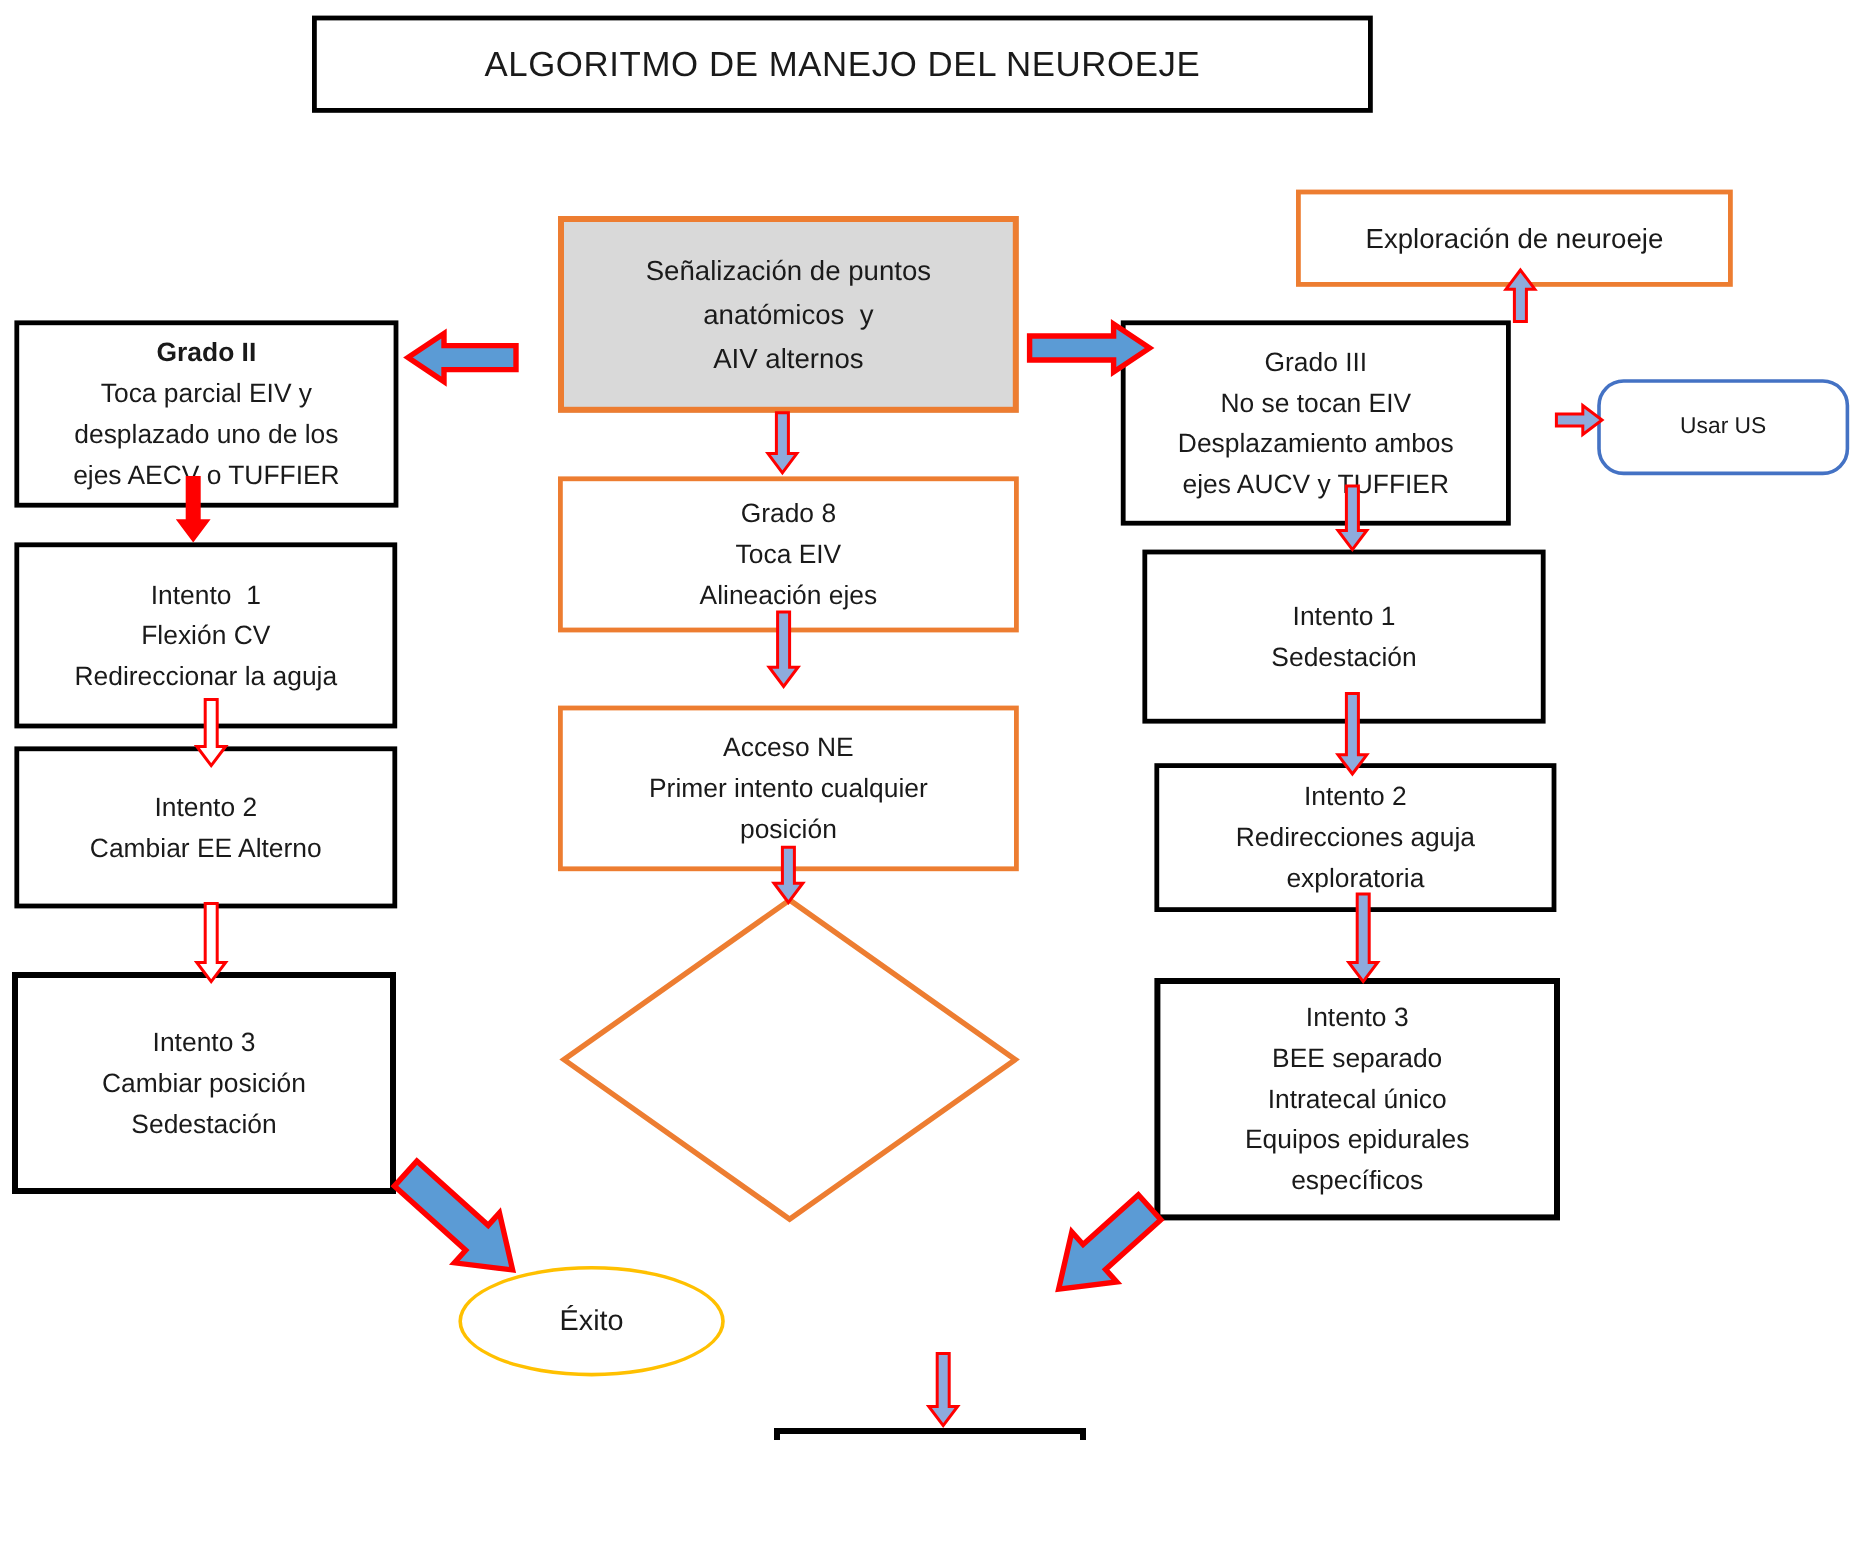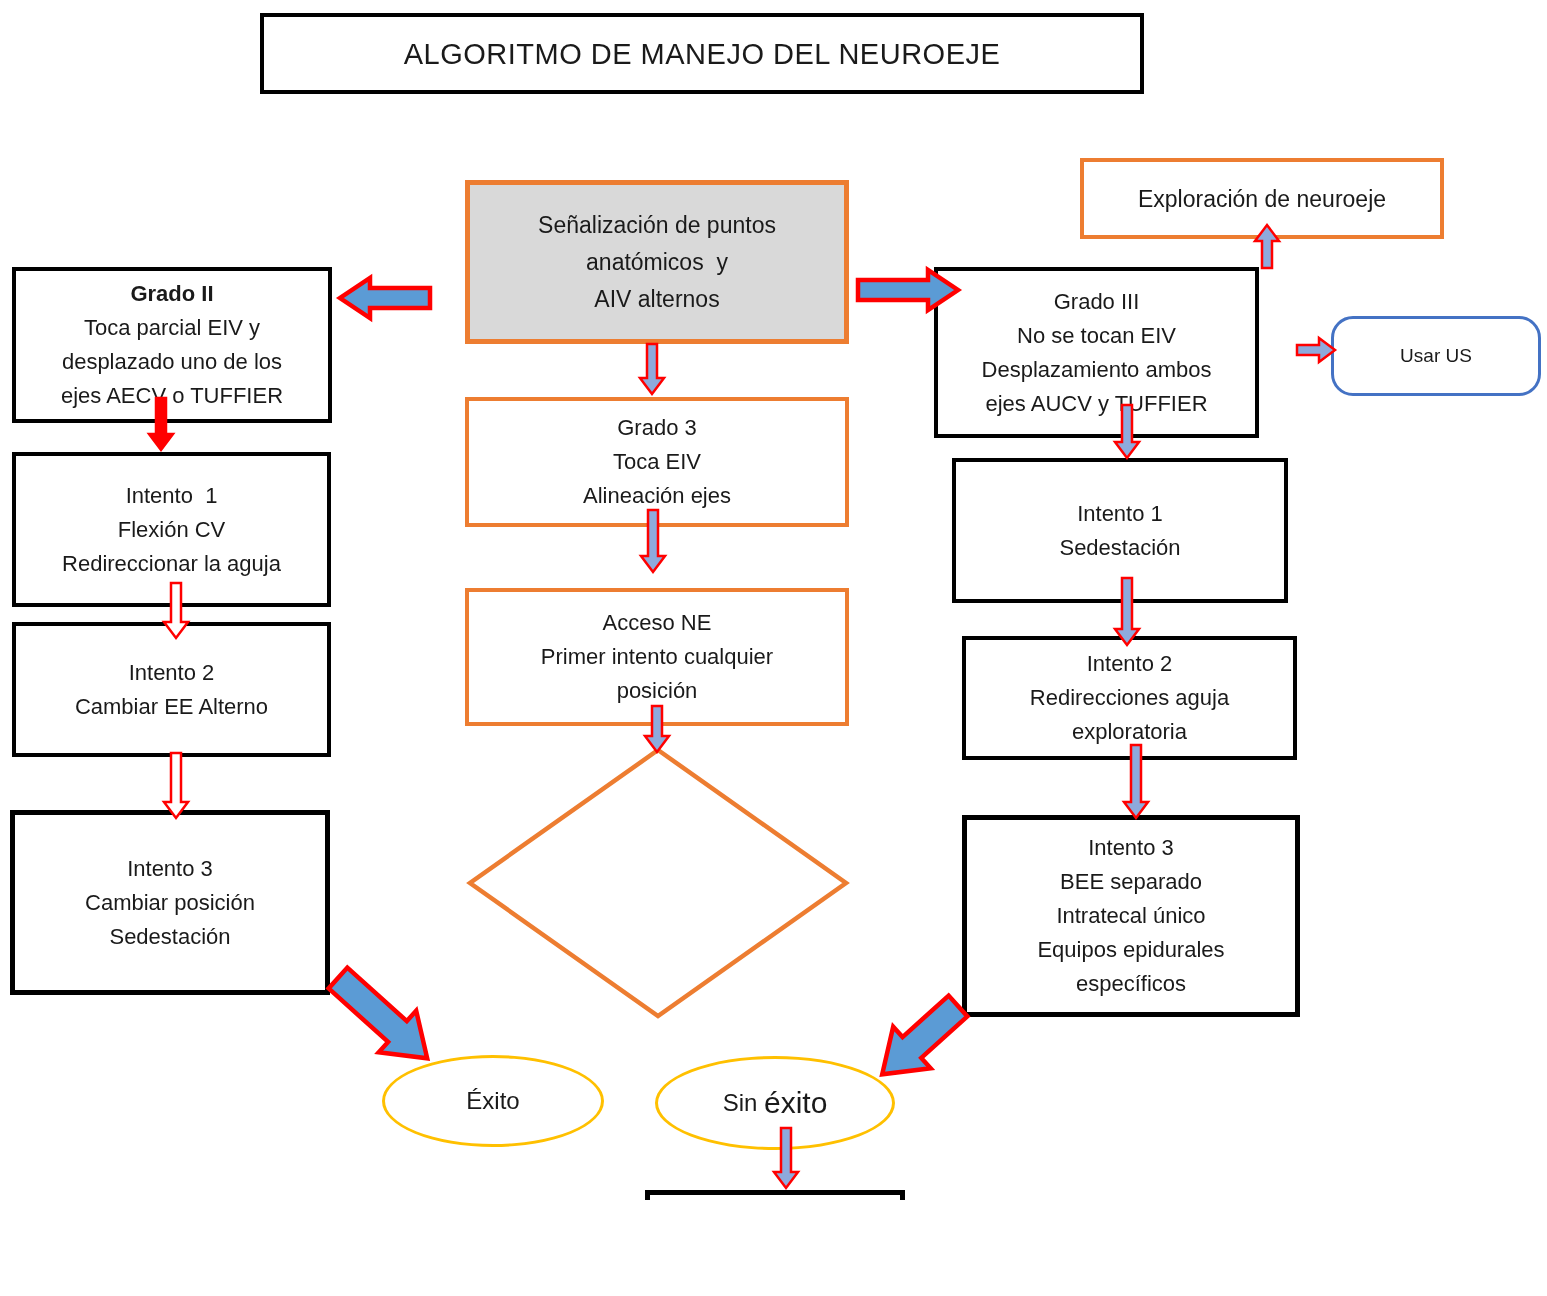"Grado 3" div.node { text: 3 -> 8 }
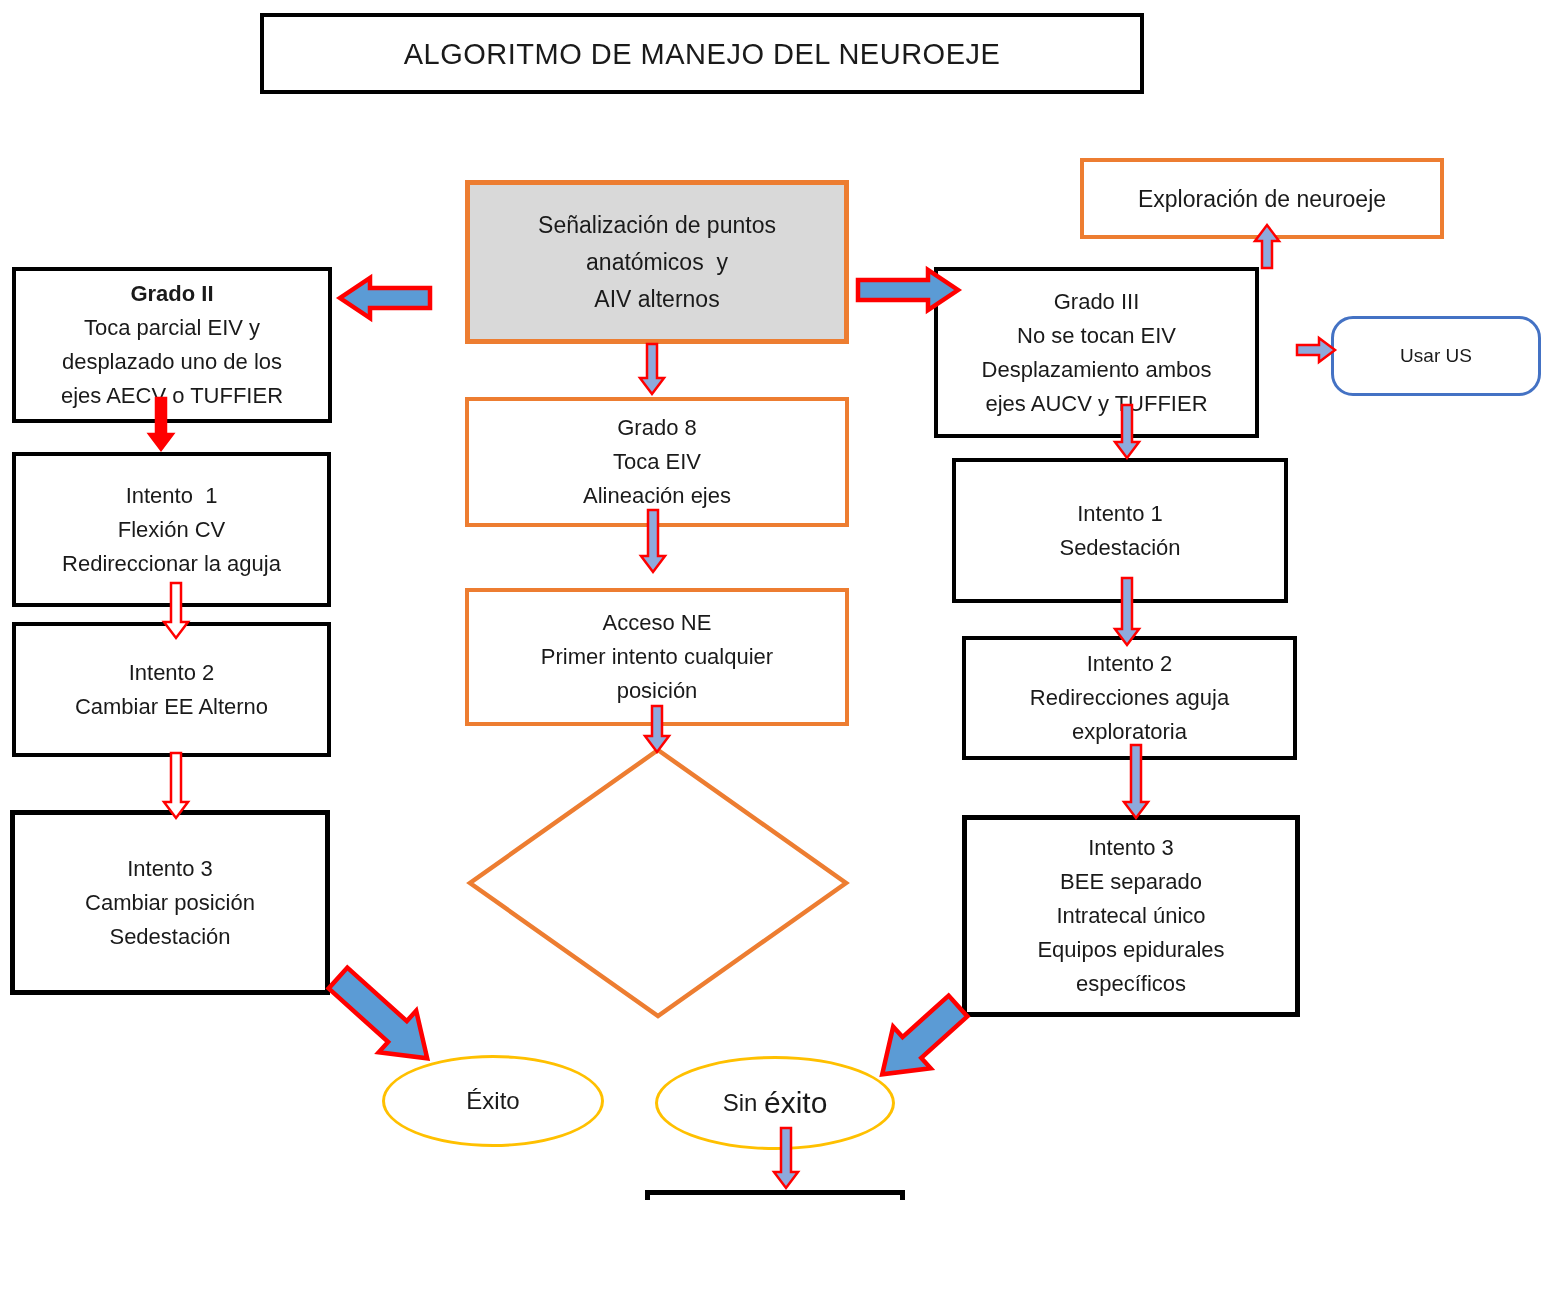"Sin" div.node { html: <div> <span>Sin </span><span>éxito</span> </div> -> none }
